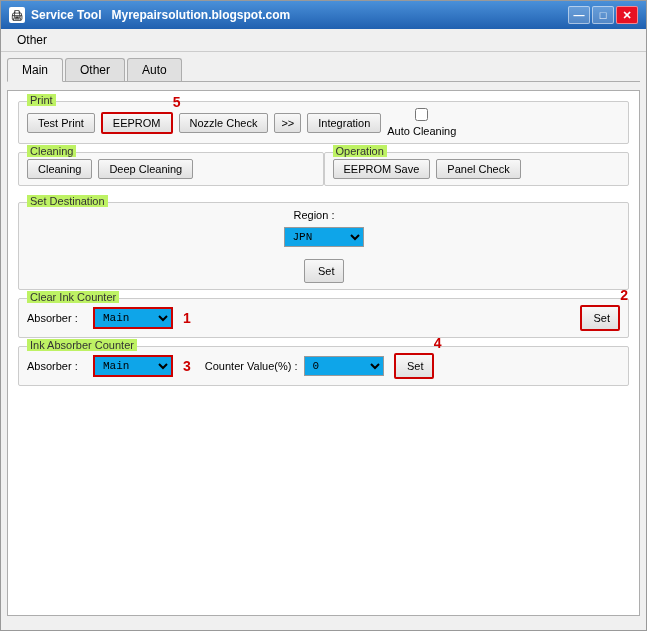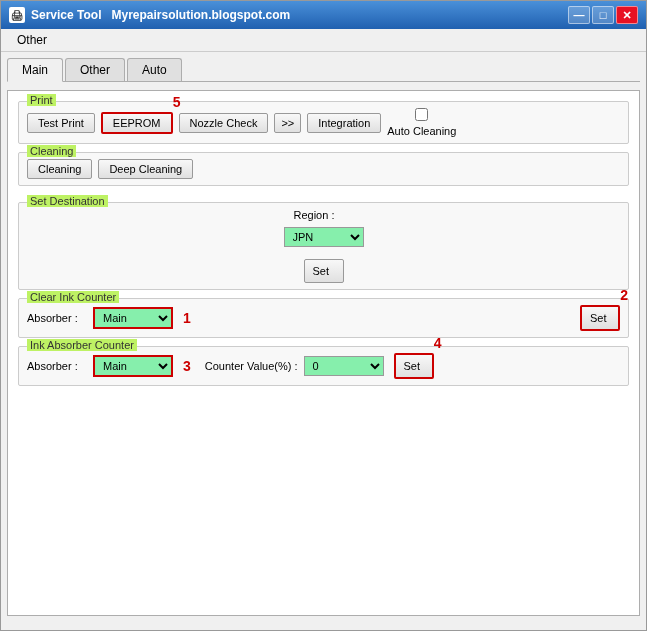"Test Print" .btn { text-align: left -> right }
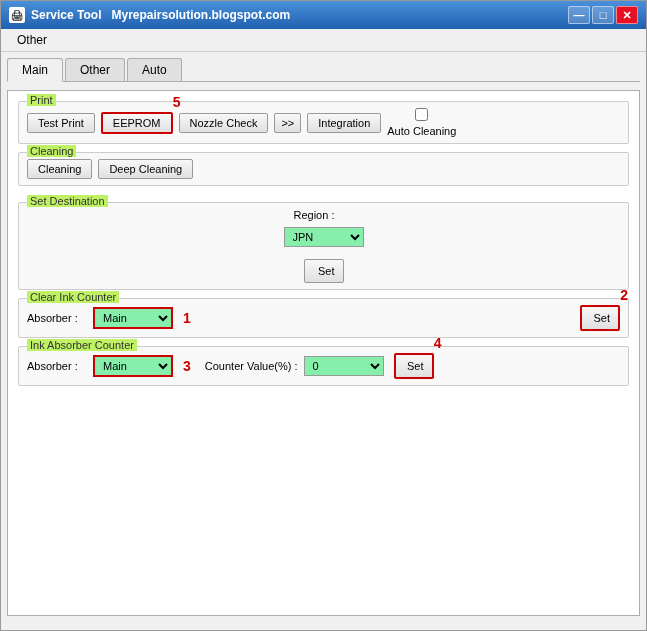"Operation" div.section-group { html: none -> <div> <span>Operation</span> <div> <button>EEPROM Save</button> <button>Panel Check</button> </div> </div> }
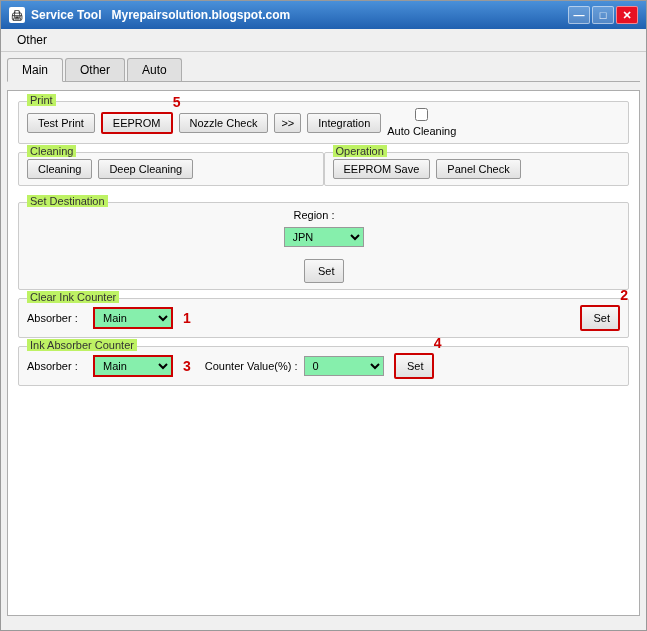"JPN" select { background: #86efac -> #0ea5e9; font-family: none -> Liberation Mono, monospace }
